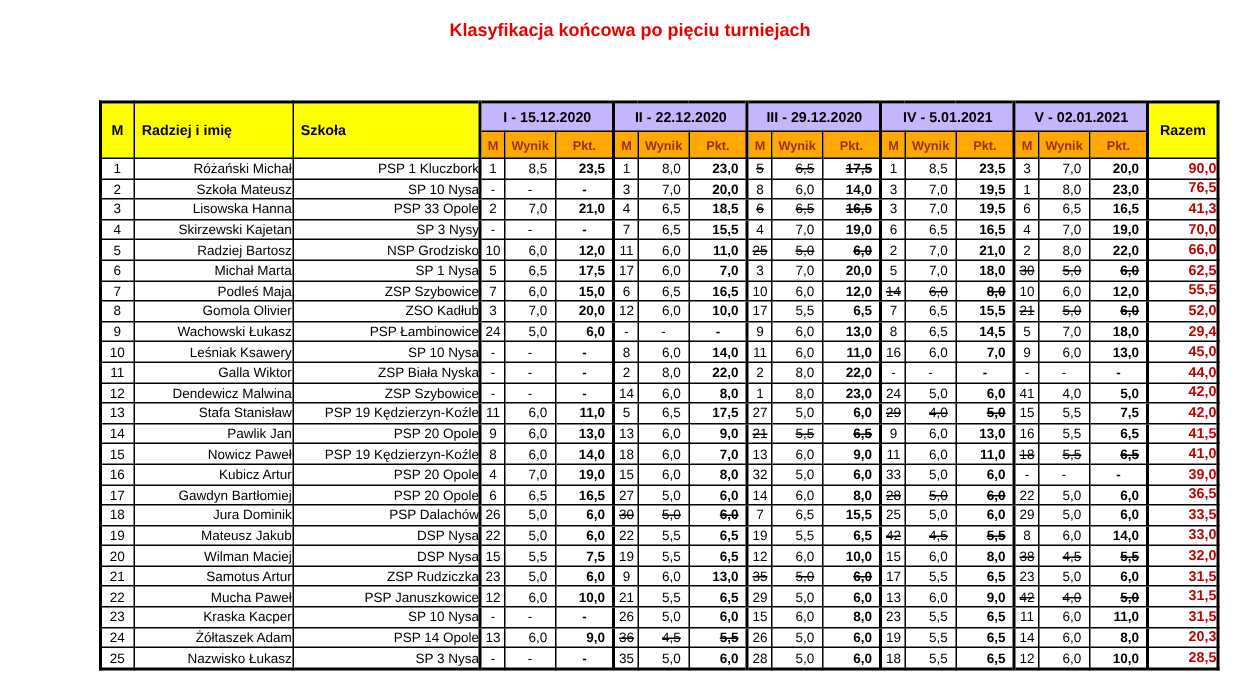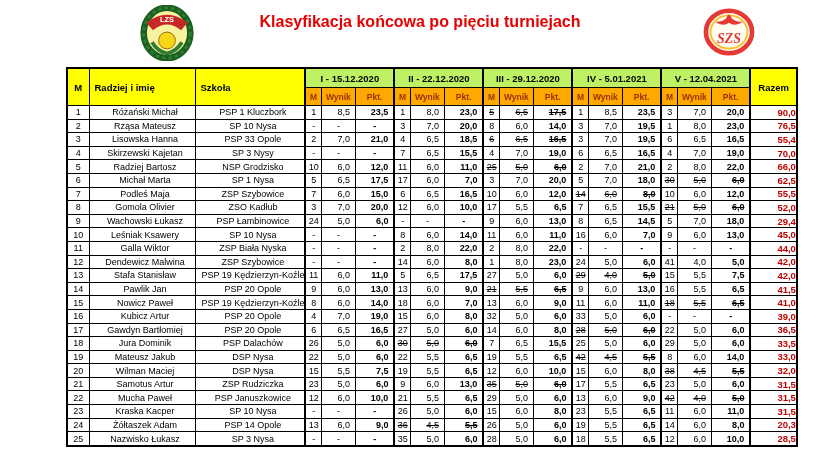"LZS" span.logo { html: <span> <svg> <ellipse></ellipse> <ellipse></ellipse> <path></path> <text>LZS</text> <circle></circle> <path></path> </svg> </span> -> none }
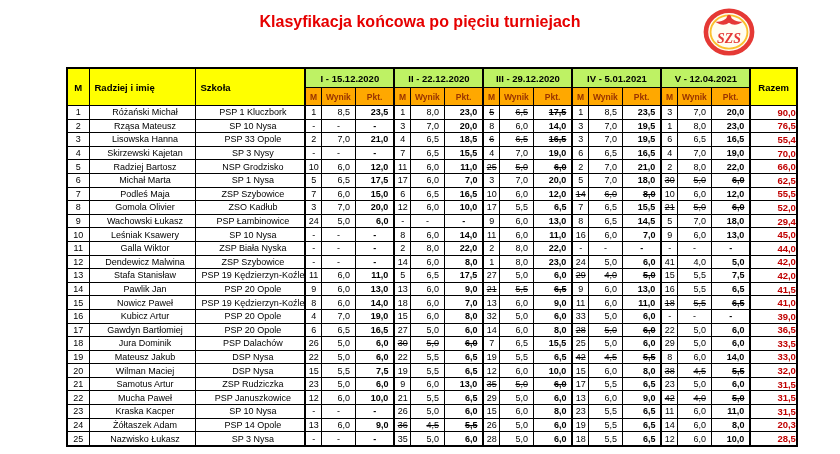"Klasyfikacja końcowa po pięciu" .subtitle { font-size: 16px -> 12px }
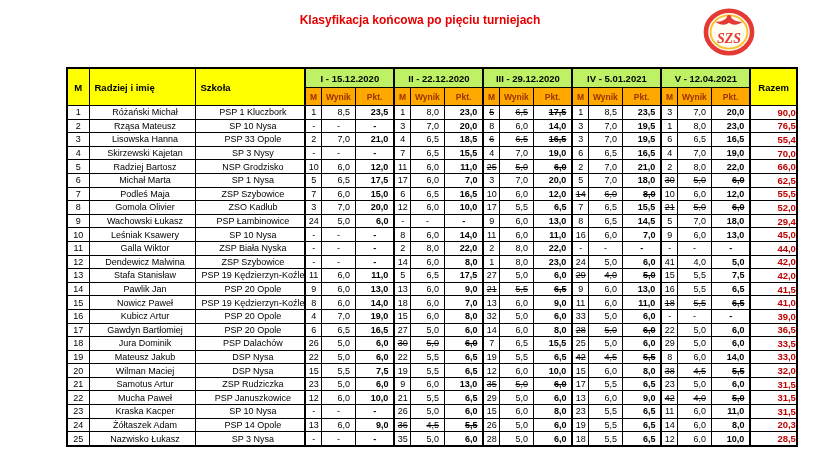"SZS" span.logo { html: <span> <svg> <ellipse></ellipse> <ellipse></ellipse> <path></path> <circle></circle> <text>SZS</text> </svg> </span> -> none }
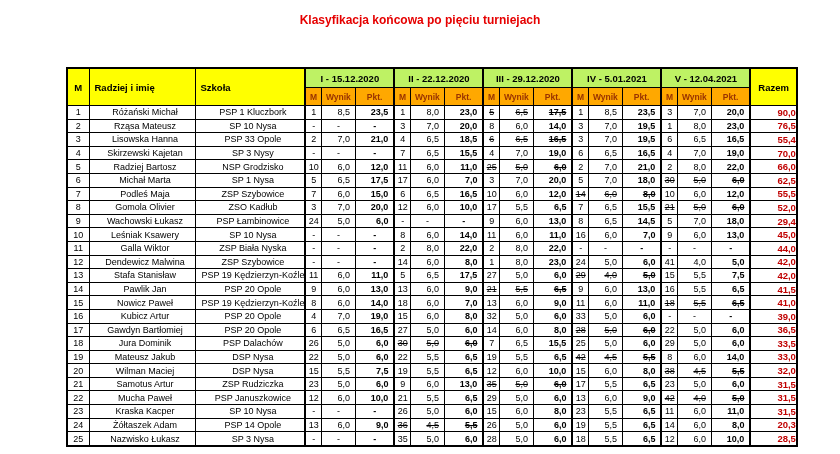"I - 15.12.2020" .thdate { background: #bef264 -> #c4b5fd }
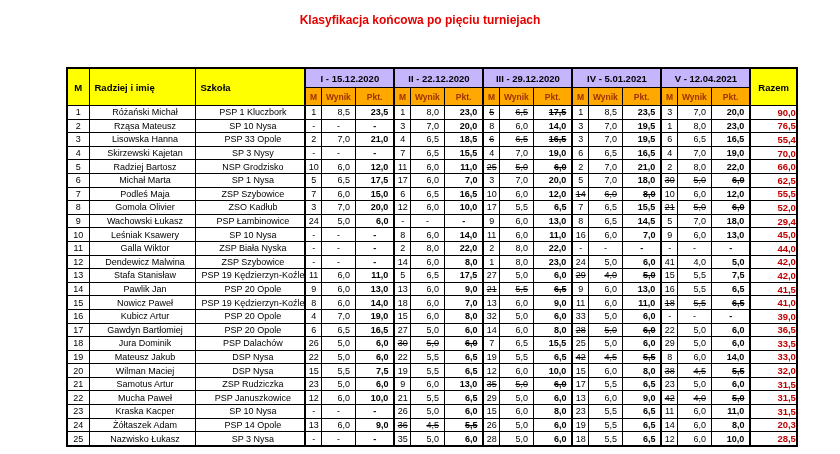"V - 12.04.2021" th.thdate { text: 12.04.2021 -> 02.01.2021 }
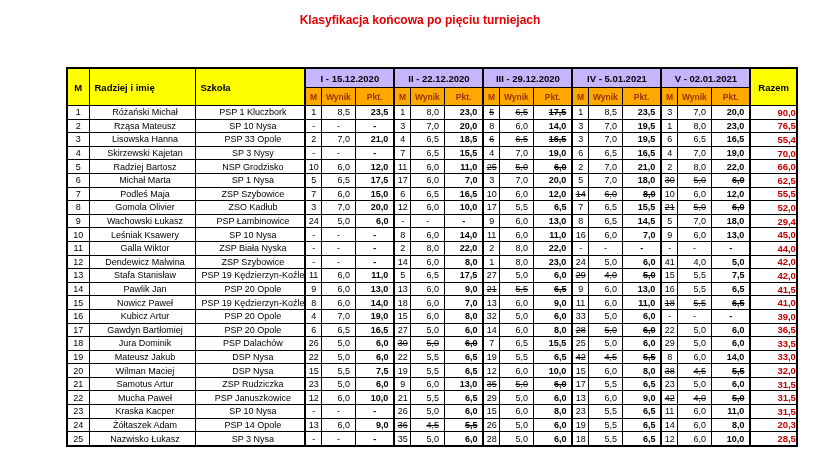"Różański Michał" td.txt { padding-left: 6px -> 21px; text-align: center -> right }
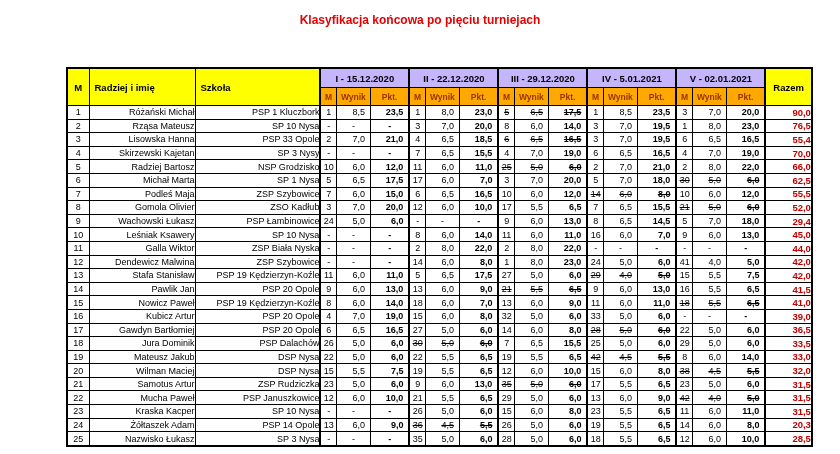"Rząsa Mateusz" td.txt { text: Rząsa -> Szkoła }
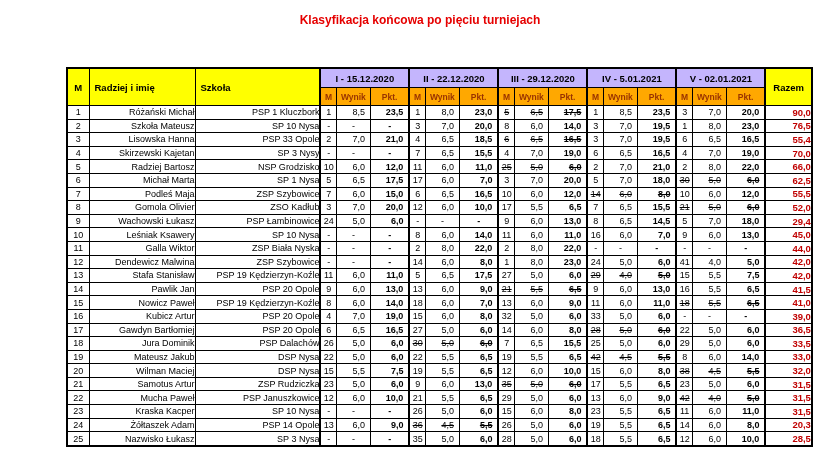"55,4" td.razem { text: 55,4 -> 41,3 }
